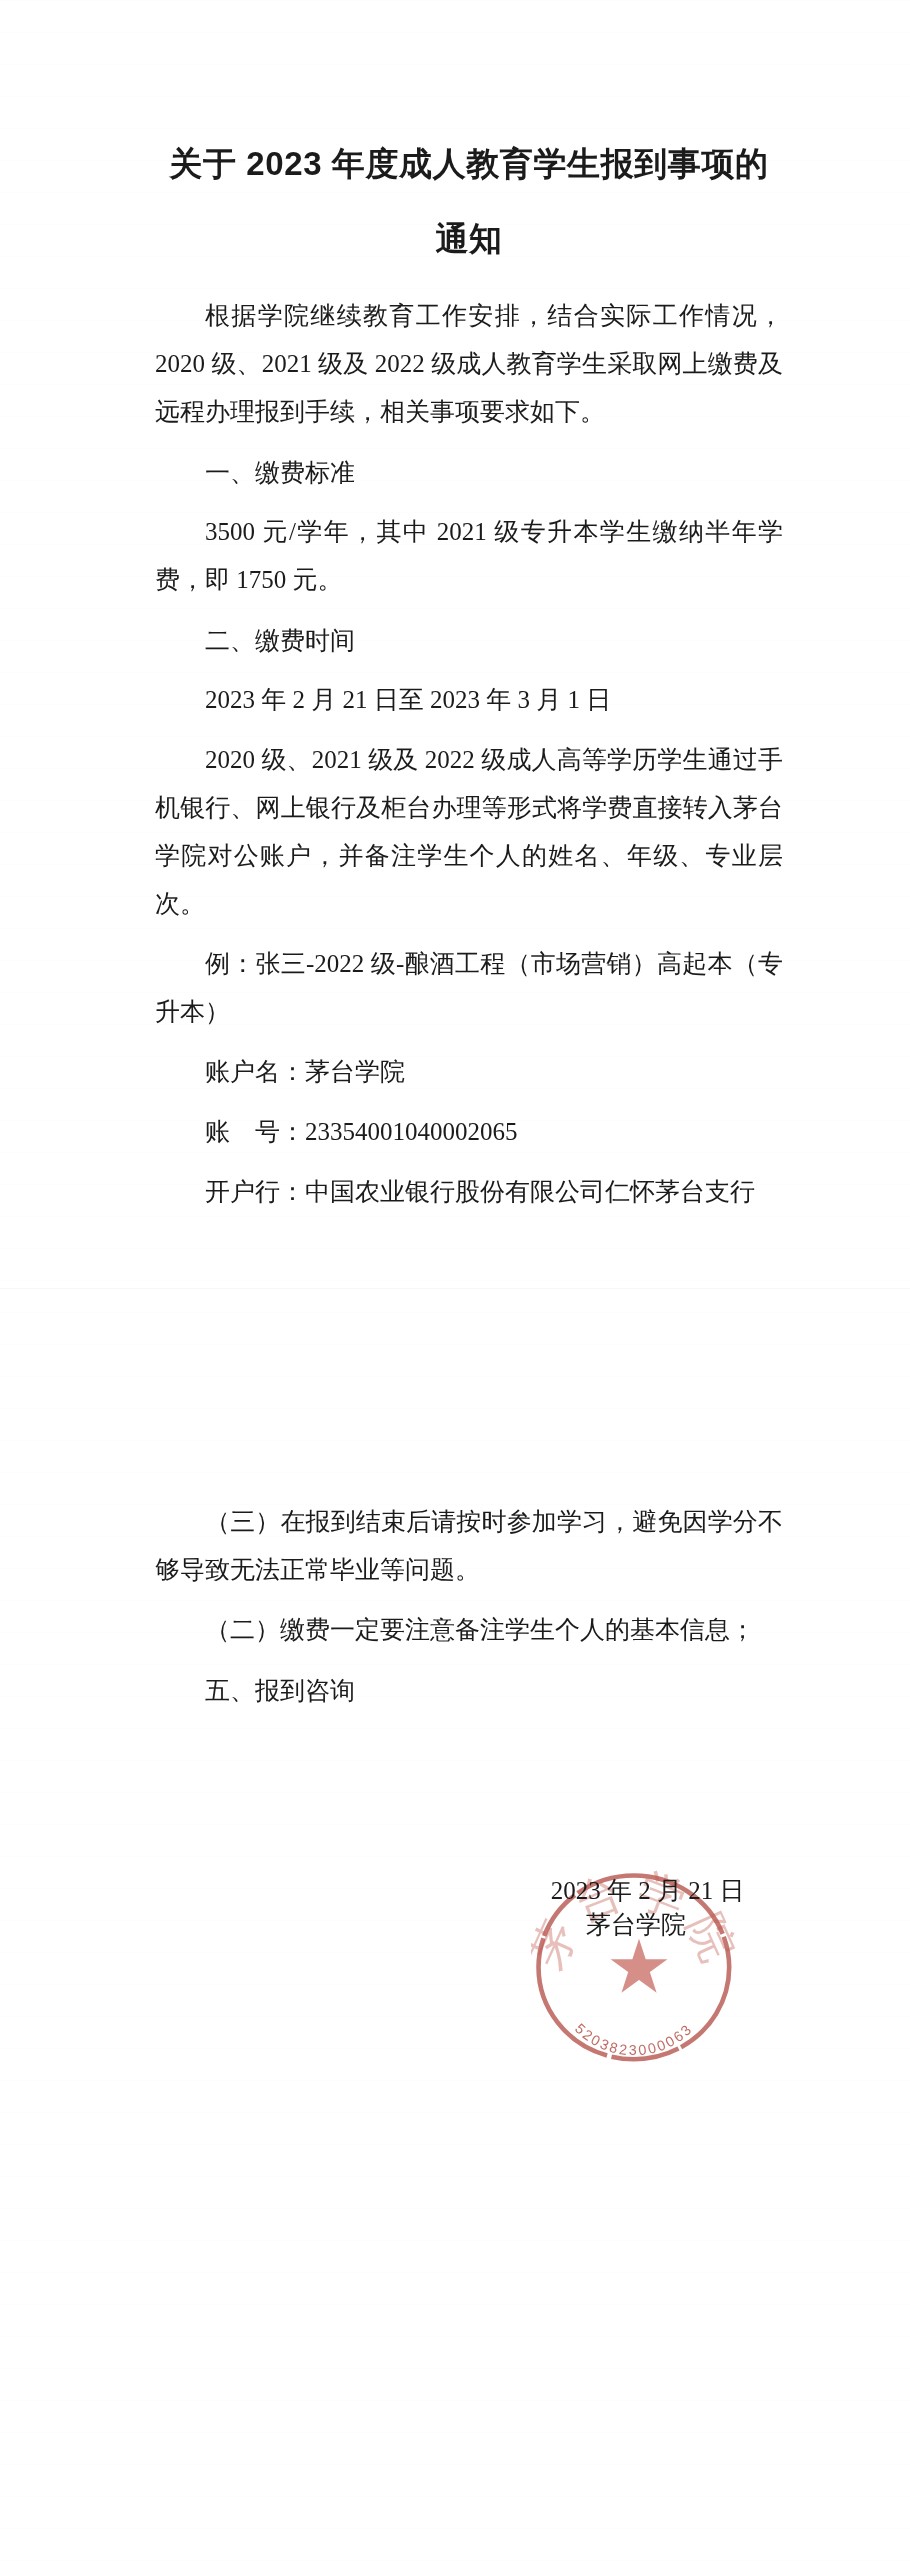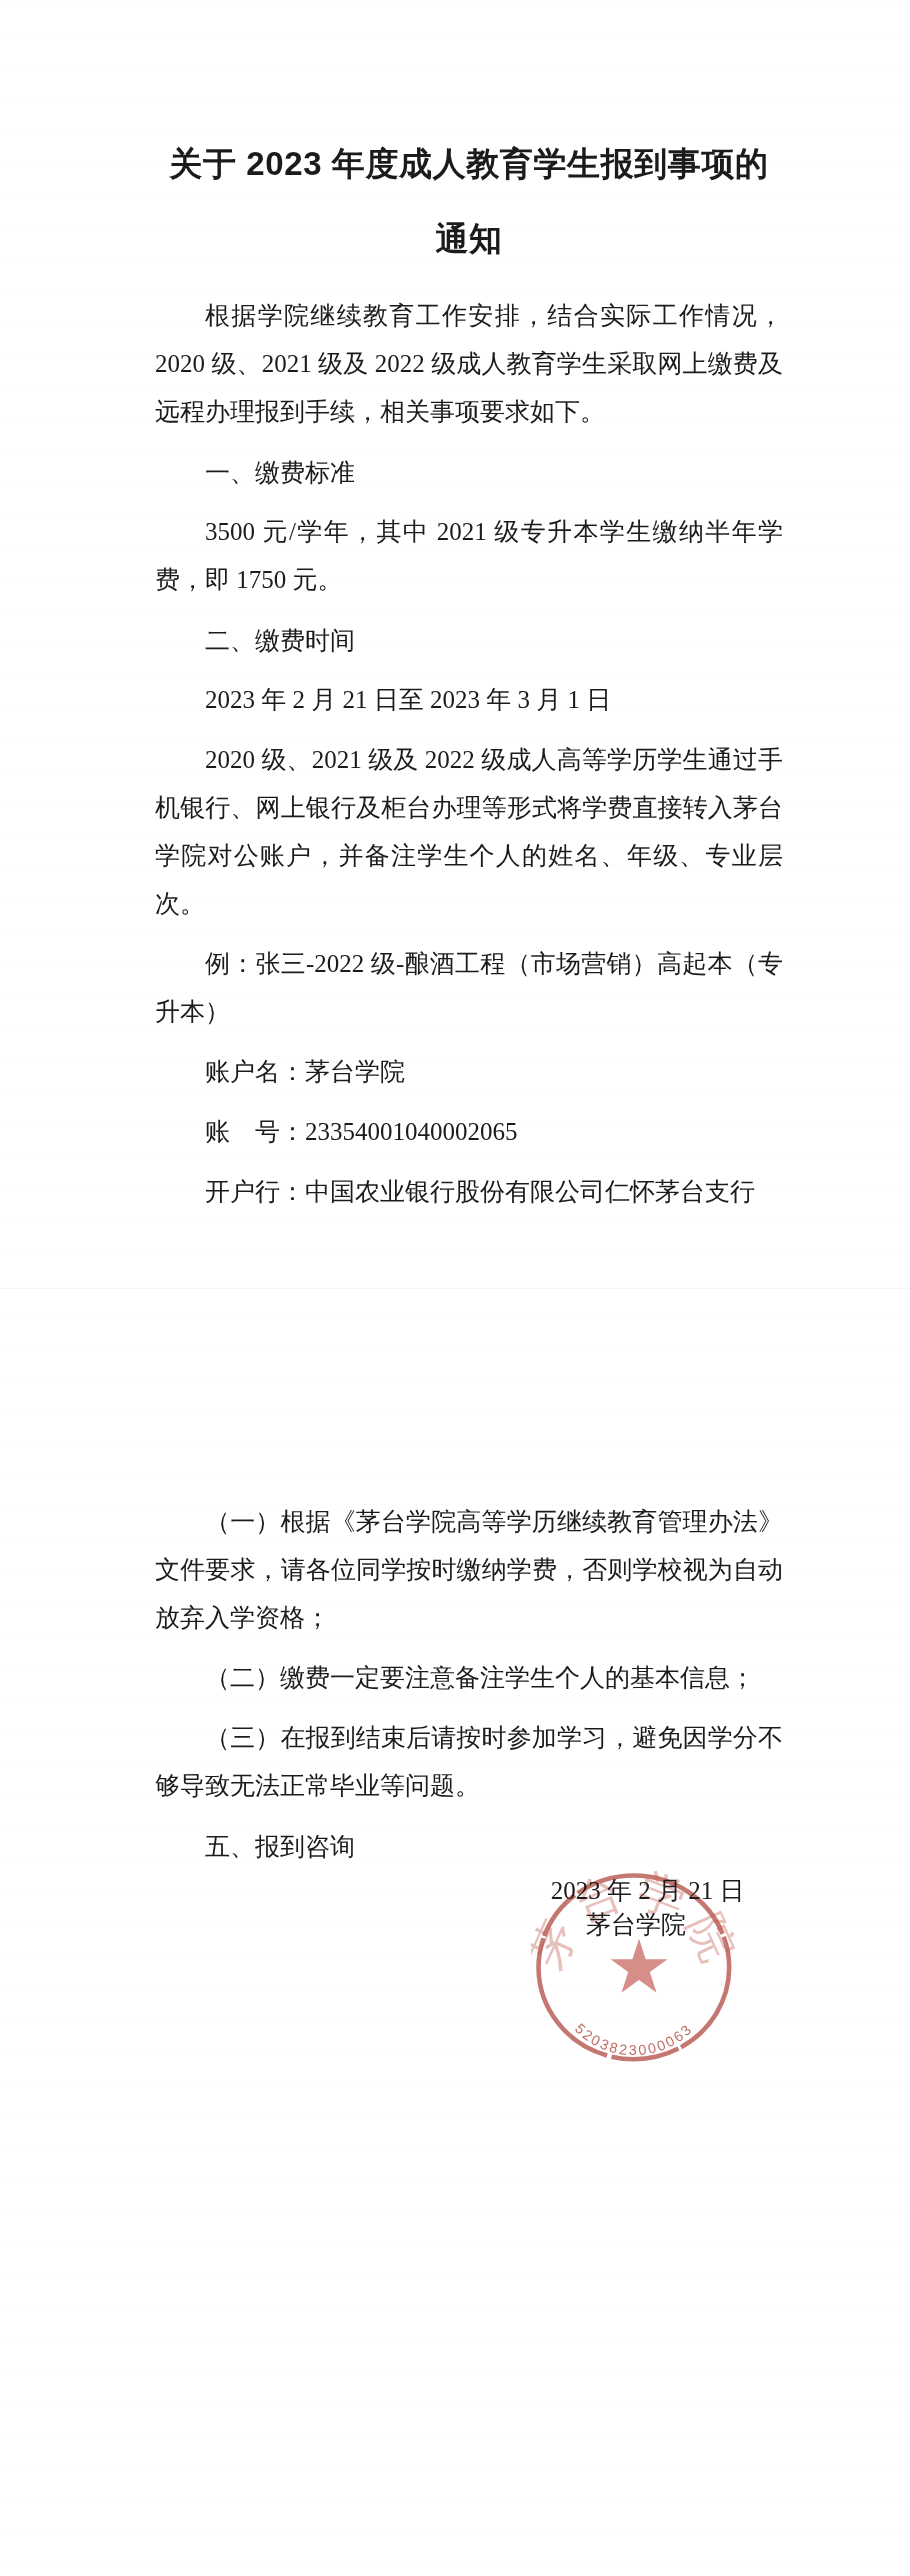"（一）根据《茅台学院高等学历继续教育管理办法》文件要求，请各位同学按时缴纳学费，" p.para { html: <p>（一）根据《茅台学院高等学历继续教育管理办法》文件要求，请各位同学按时缴纳学费，否则学校视为自动放弃入学资格；</p> -> none }
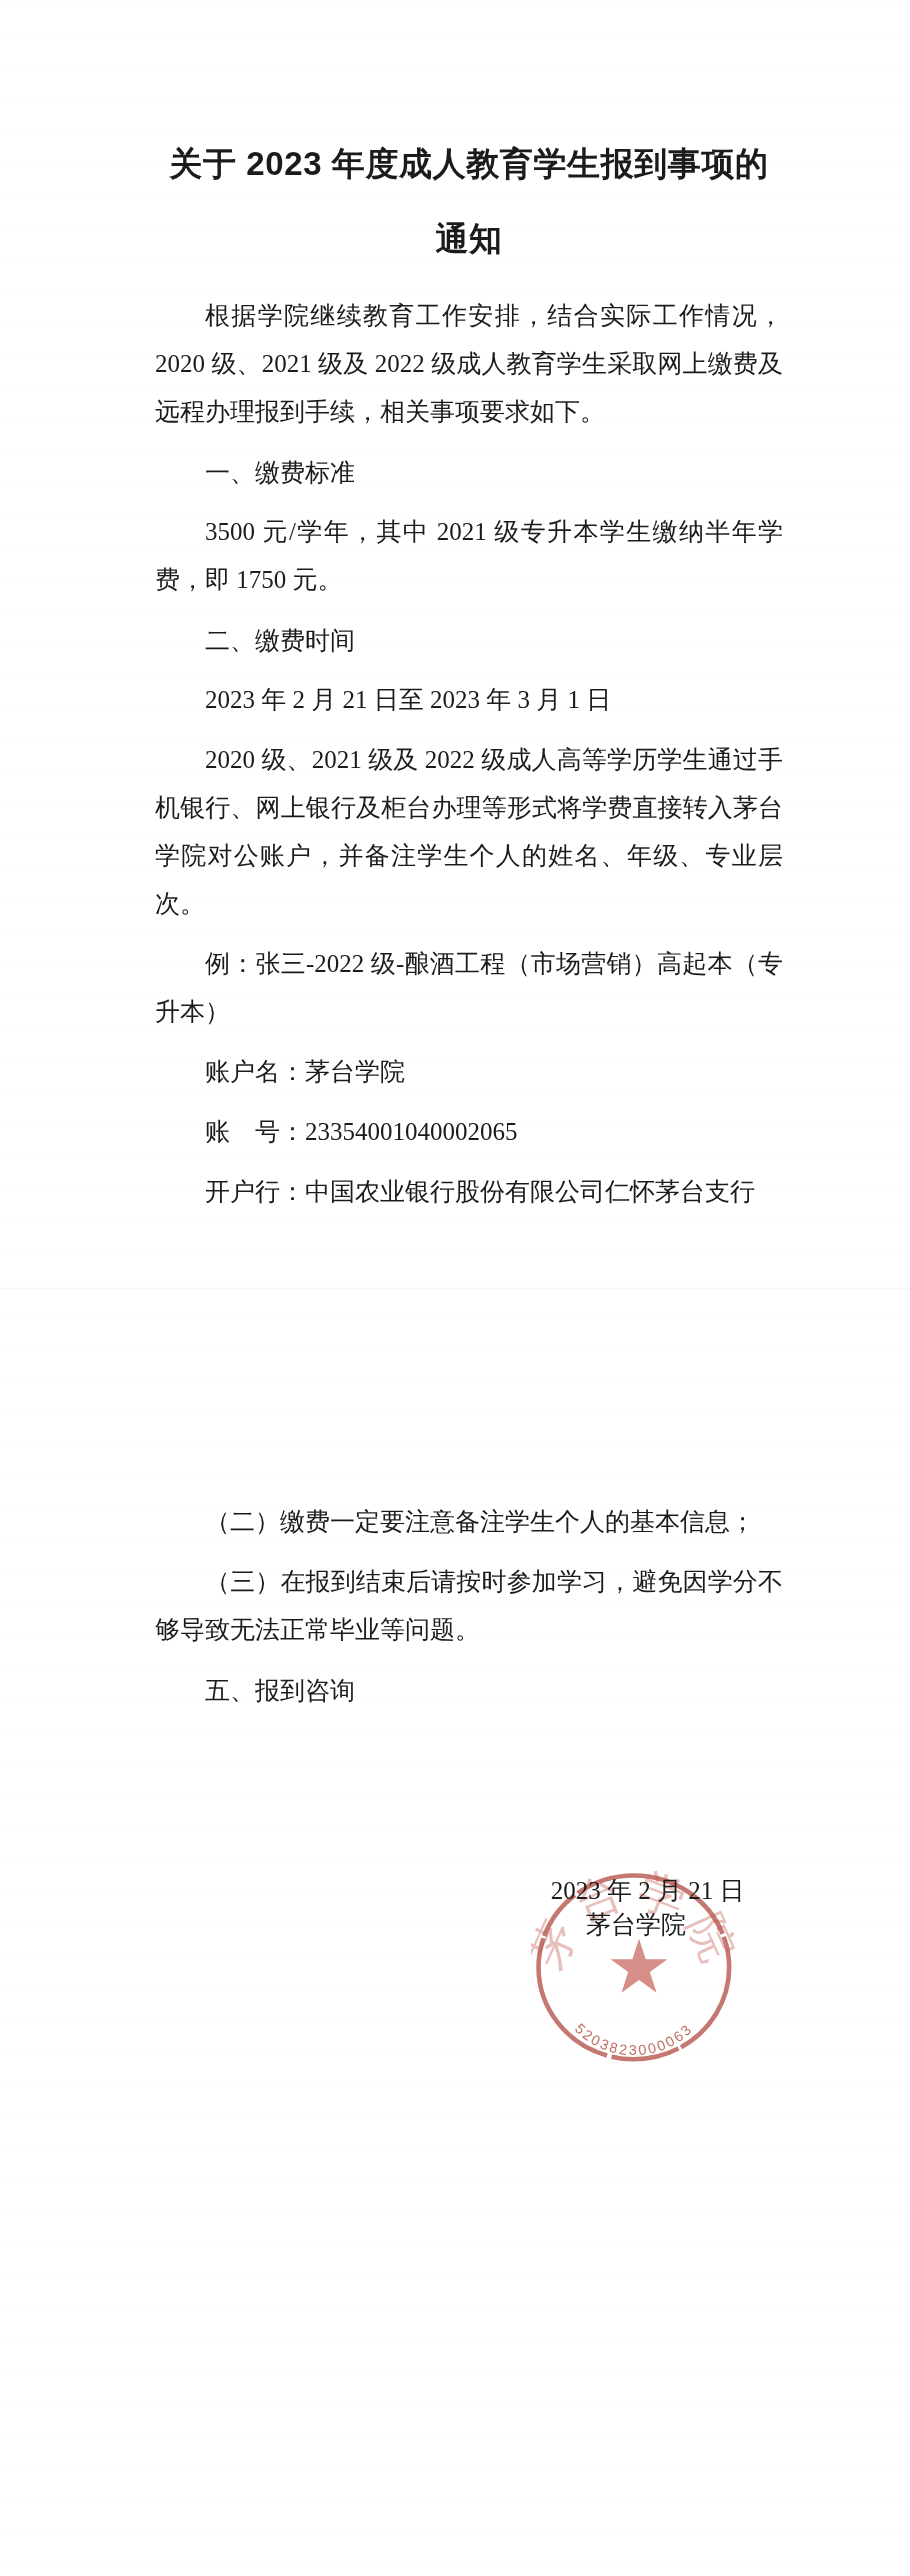"（二）缴费一定要注意备注学生个人的基本信息；" p.para { order: before "（三）在报到结束后请按时参加学习，避免因学分不够导致无法正常毕业等问题。" -> after "（三）在报到结束后请按时参加学习，避免因学分不够导致无法正常毕业等问题。" }
